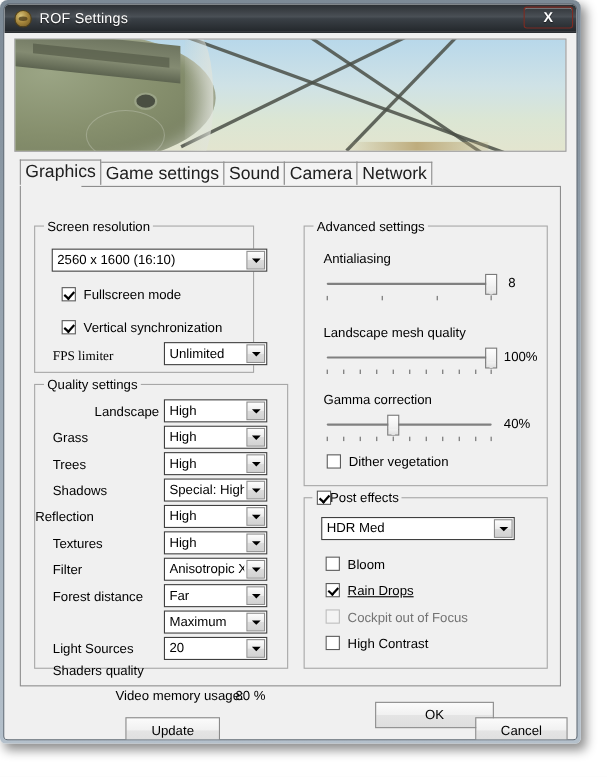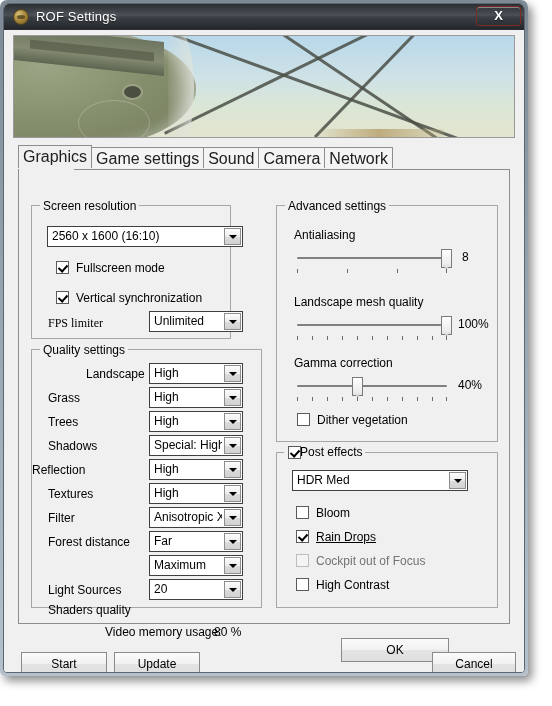"Start" div.btn-push { html: <div>Start</div> -> none }
